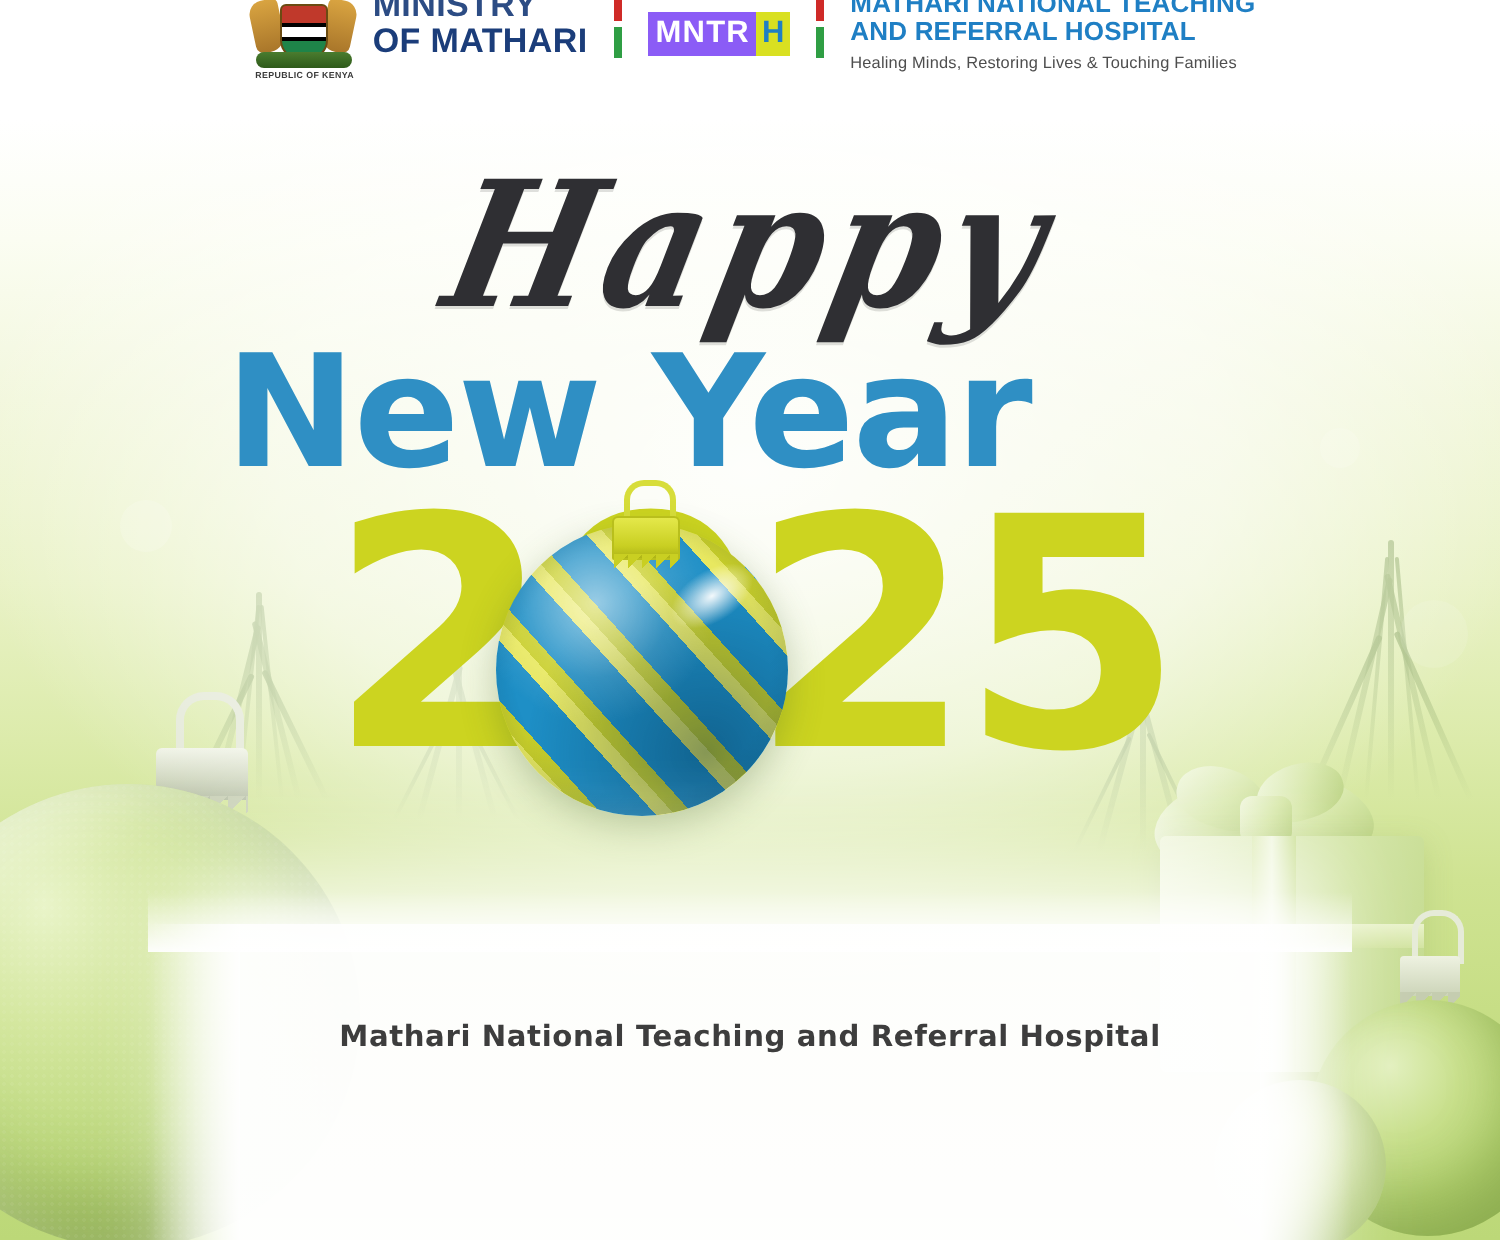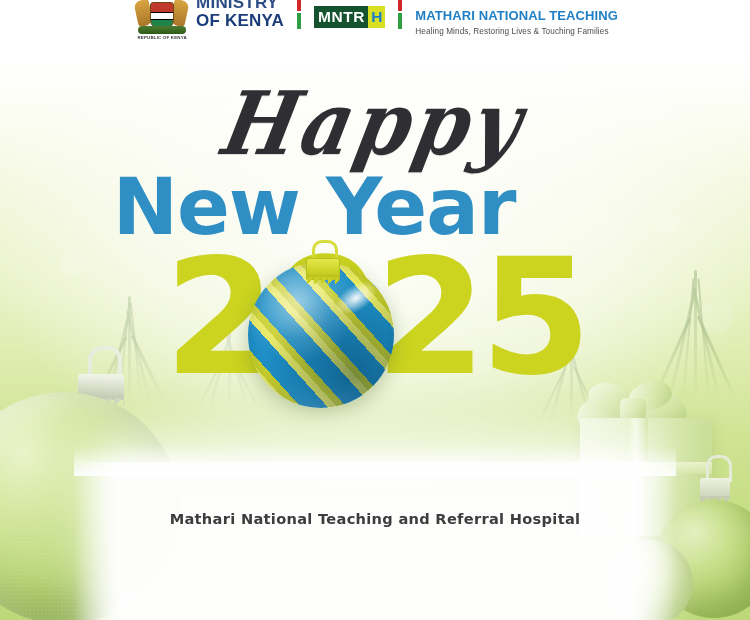"OF KENYA" div.l2 { text: KENYA -> MATHARI }
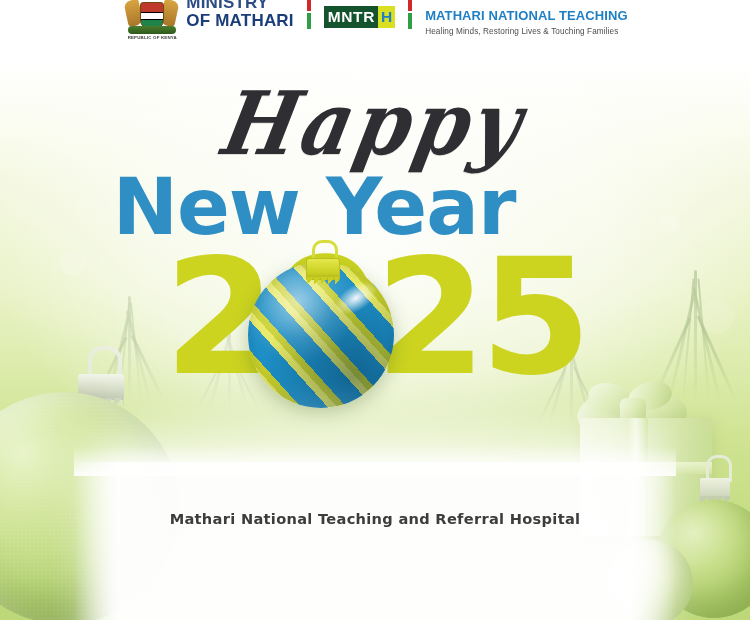"MNTR" .mntrh-blue { background: #14532d -> #8b5cf6 }
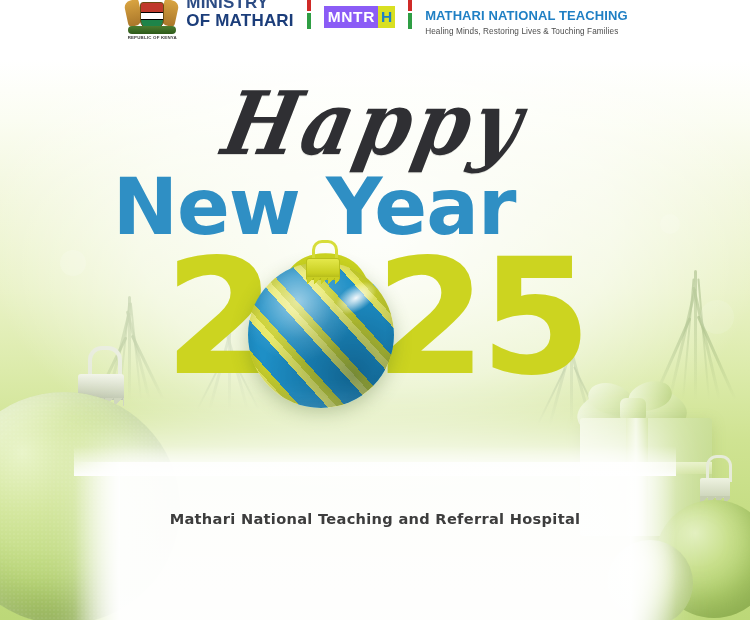"AND REFERRAL HOSPITAL" div.h2 { html: none -> <div>AND REFERRAL HOSPITAL</div> }
